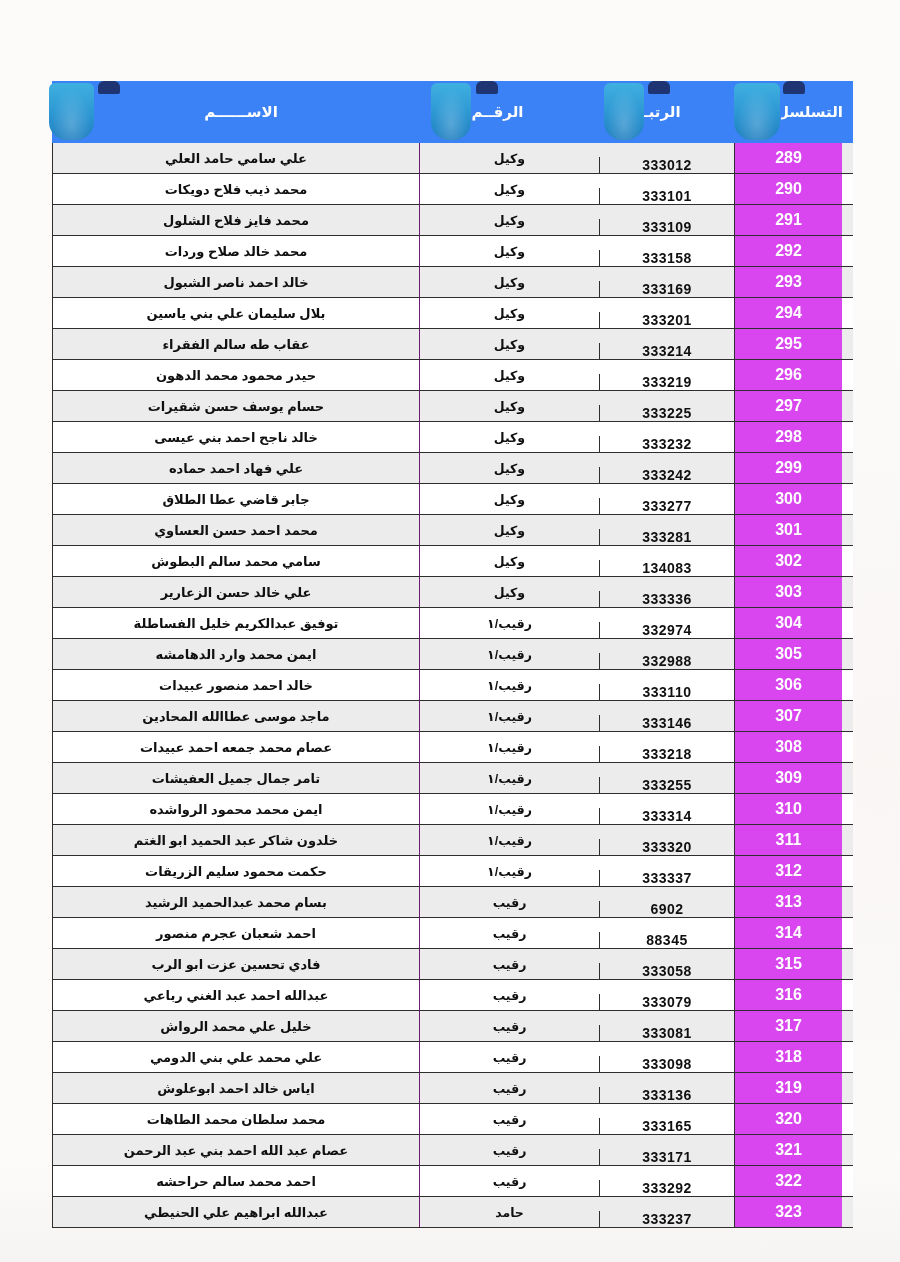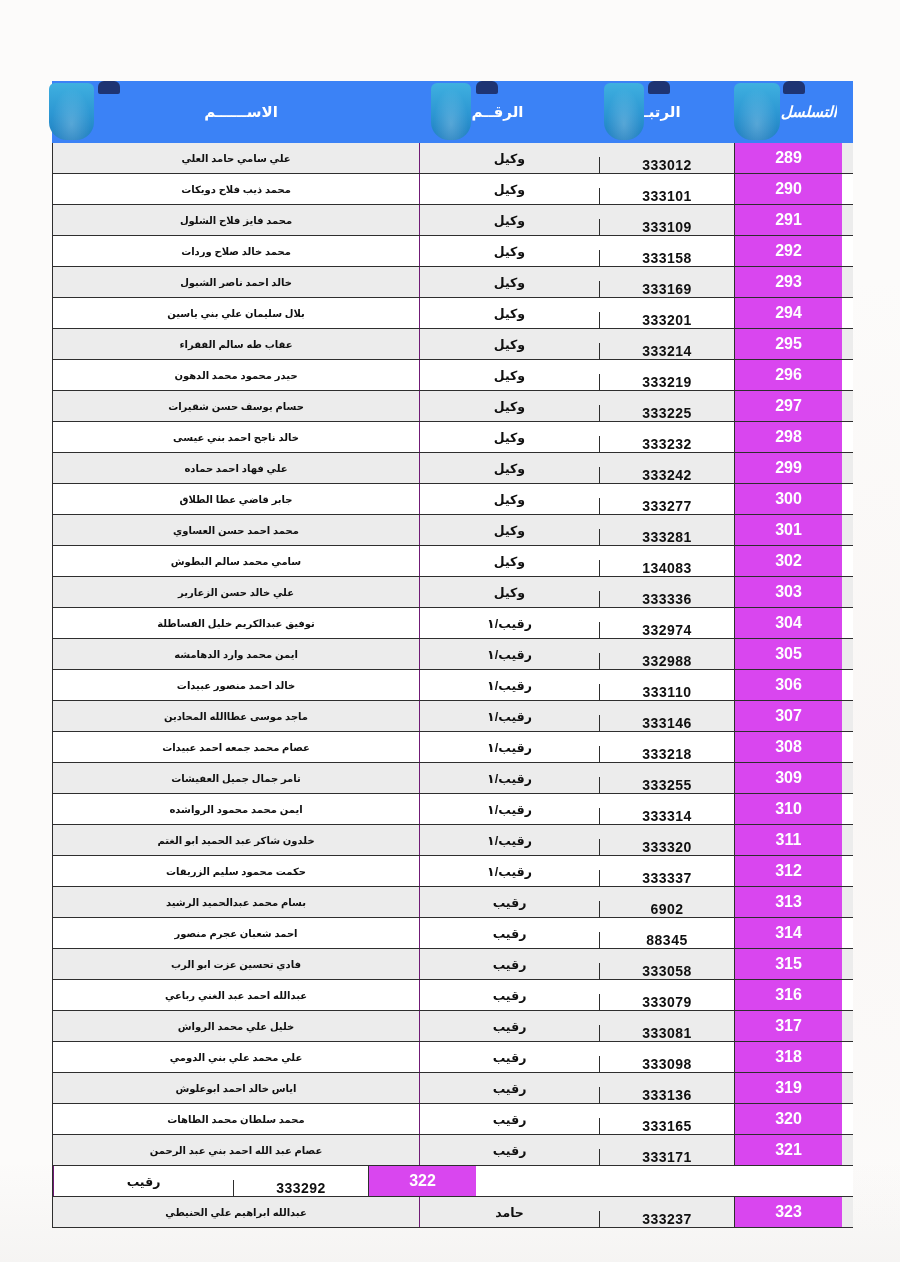"التسلسل" .h-seq { font-style: italic -> none; right: 16px -> 10px }
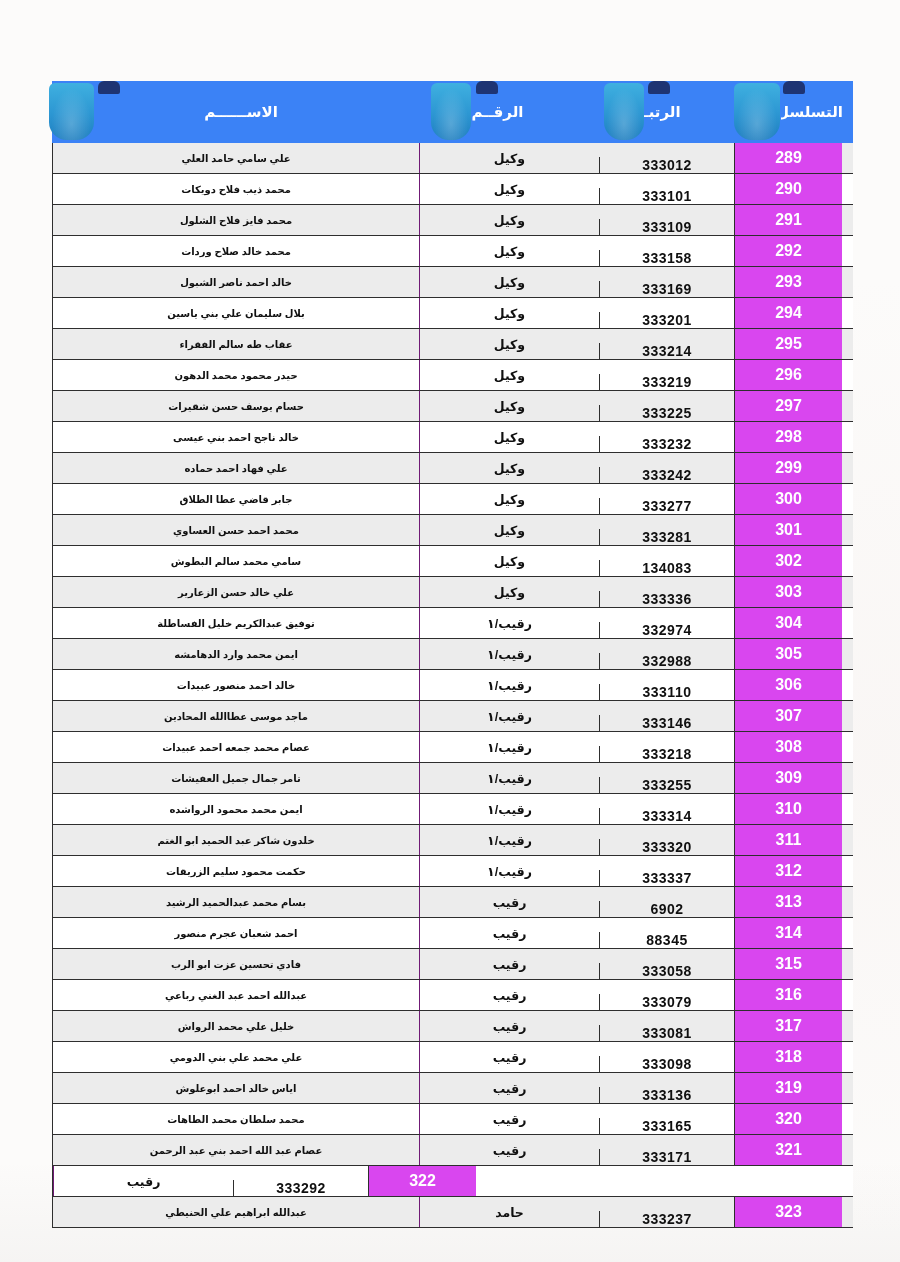"علي سامي حامد العلي" .c-name { font-size: 10px -> 13px }
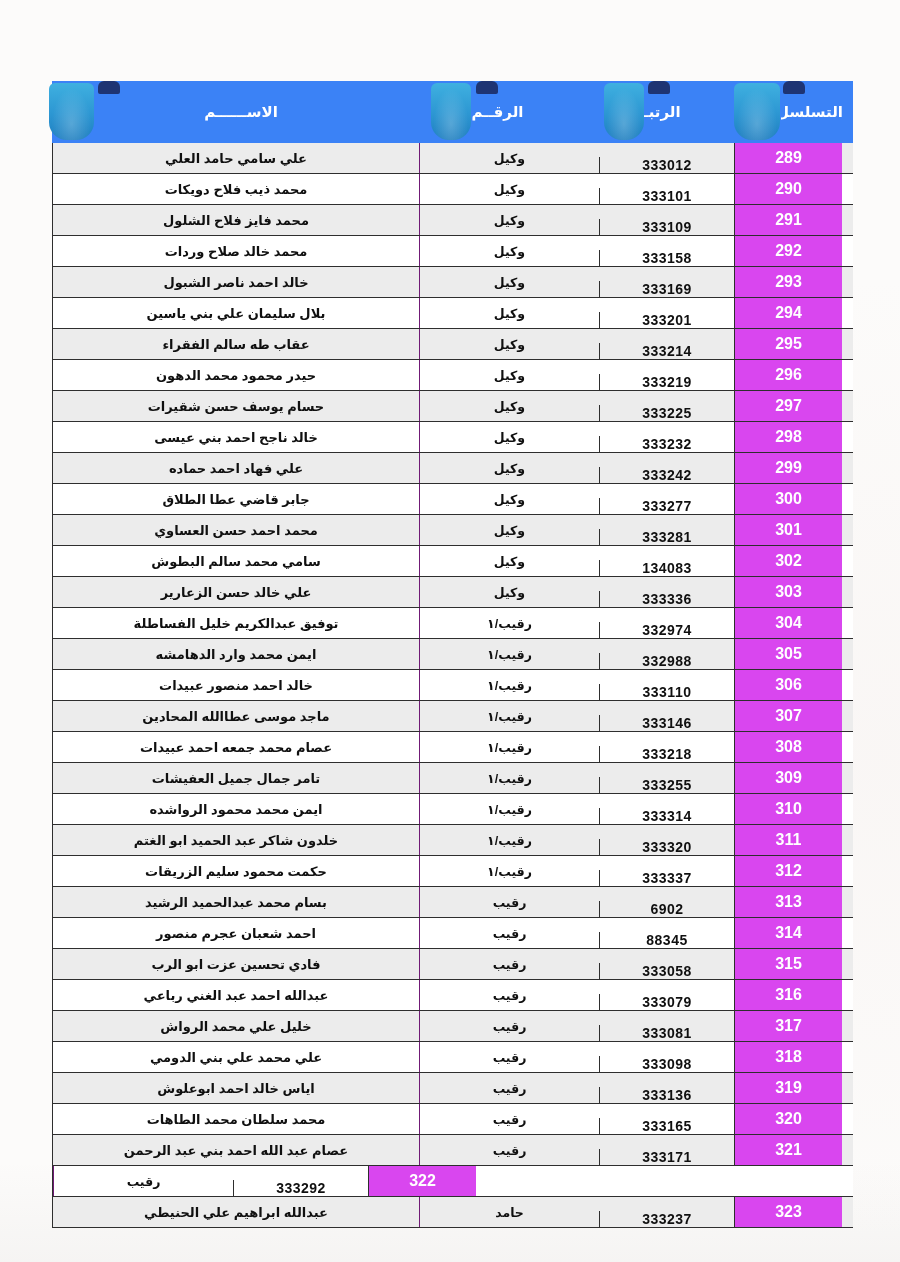"احمد محمد سالم حراحشه" div.cell { html: none -> <div>احمد محمد سالم حراحشه</div> }
